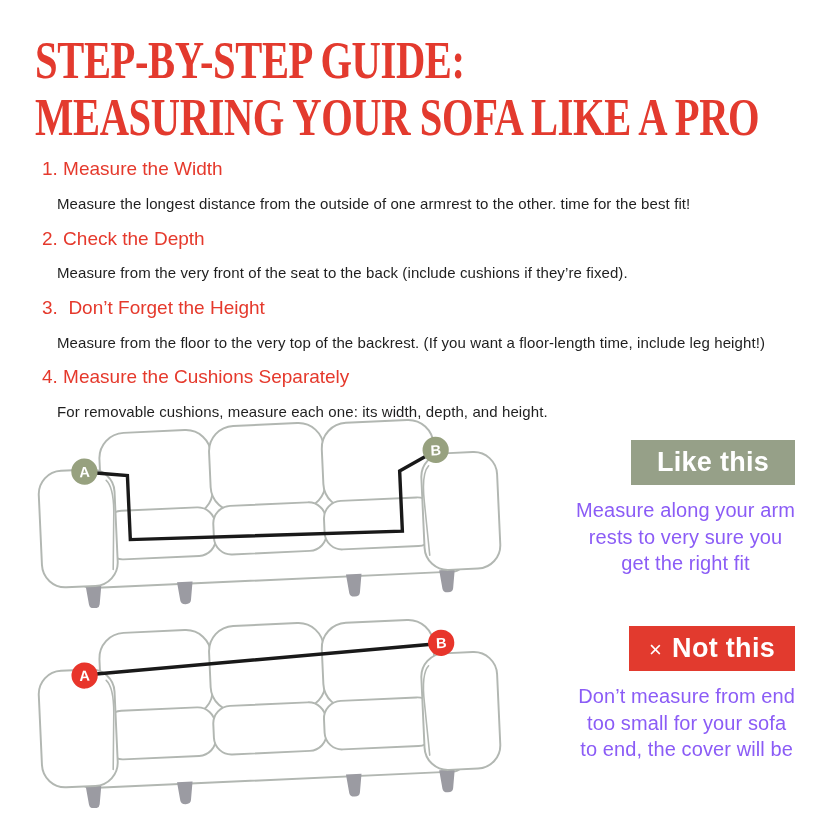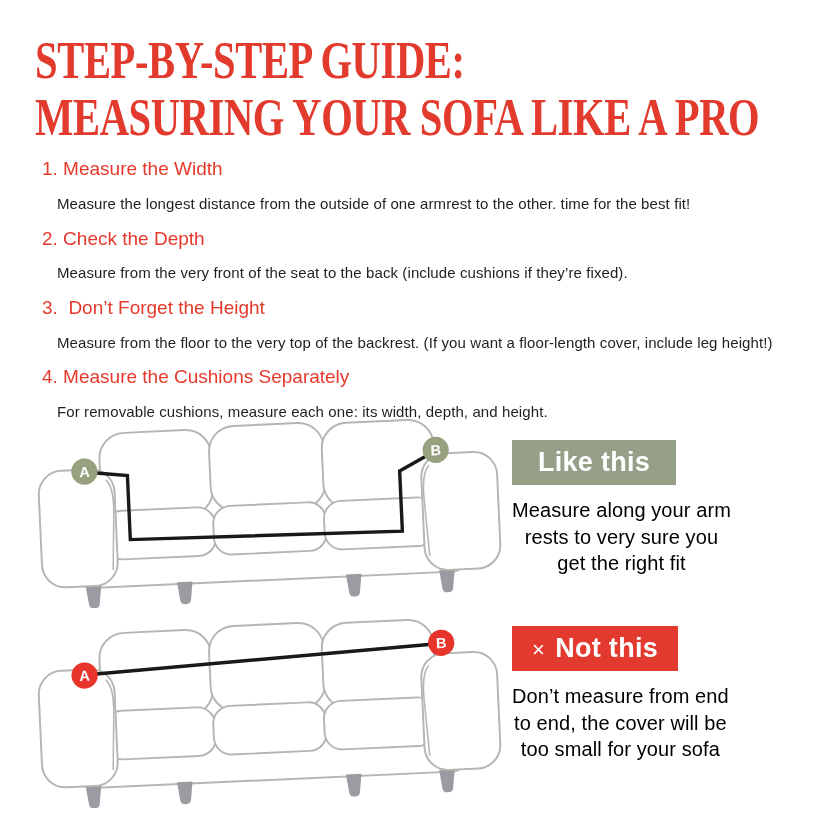"Measure from the floor to" p.step-body { text: cover -> time }
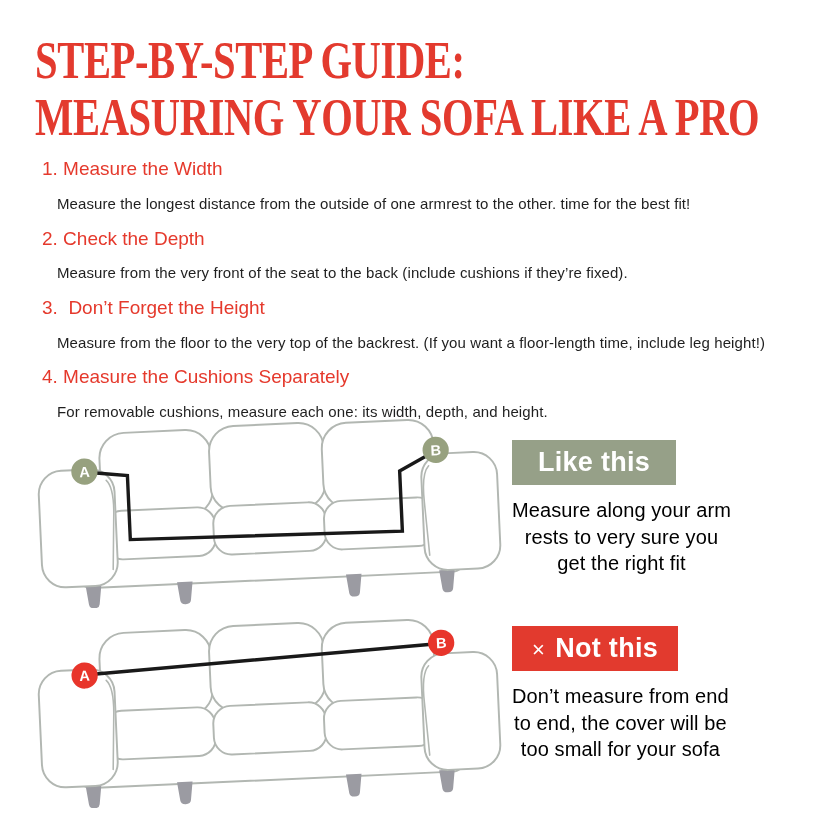"Like this" .side { align-items: flex-start -> flex-end }
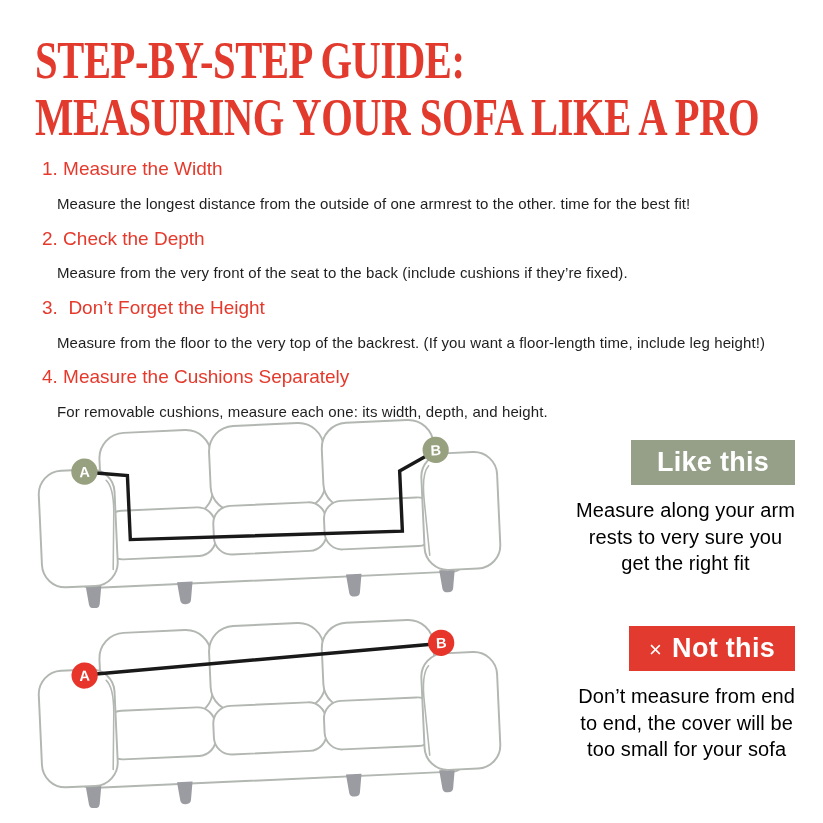"Measure along your arm" .caption { color: #000000 -> #8b5cf6 }
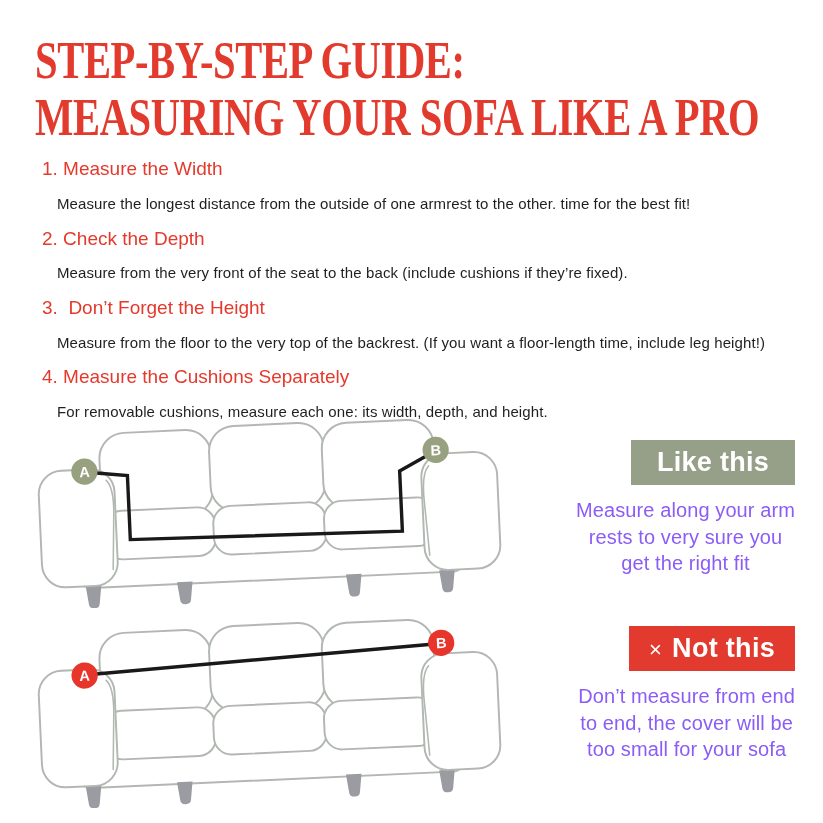"to end, the cover will" span.cap-line { order: before "too small for your sofa" -> after "too small for your sofa" }
